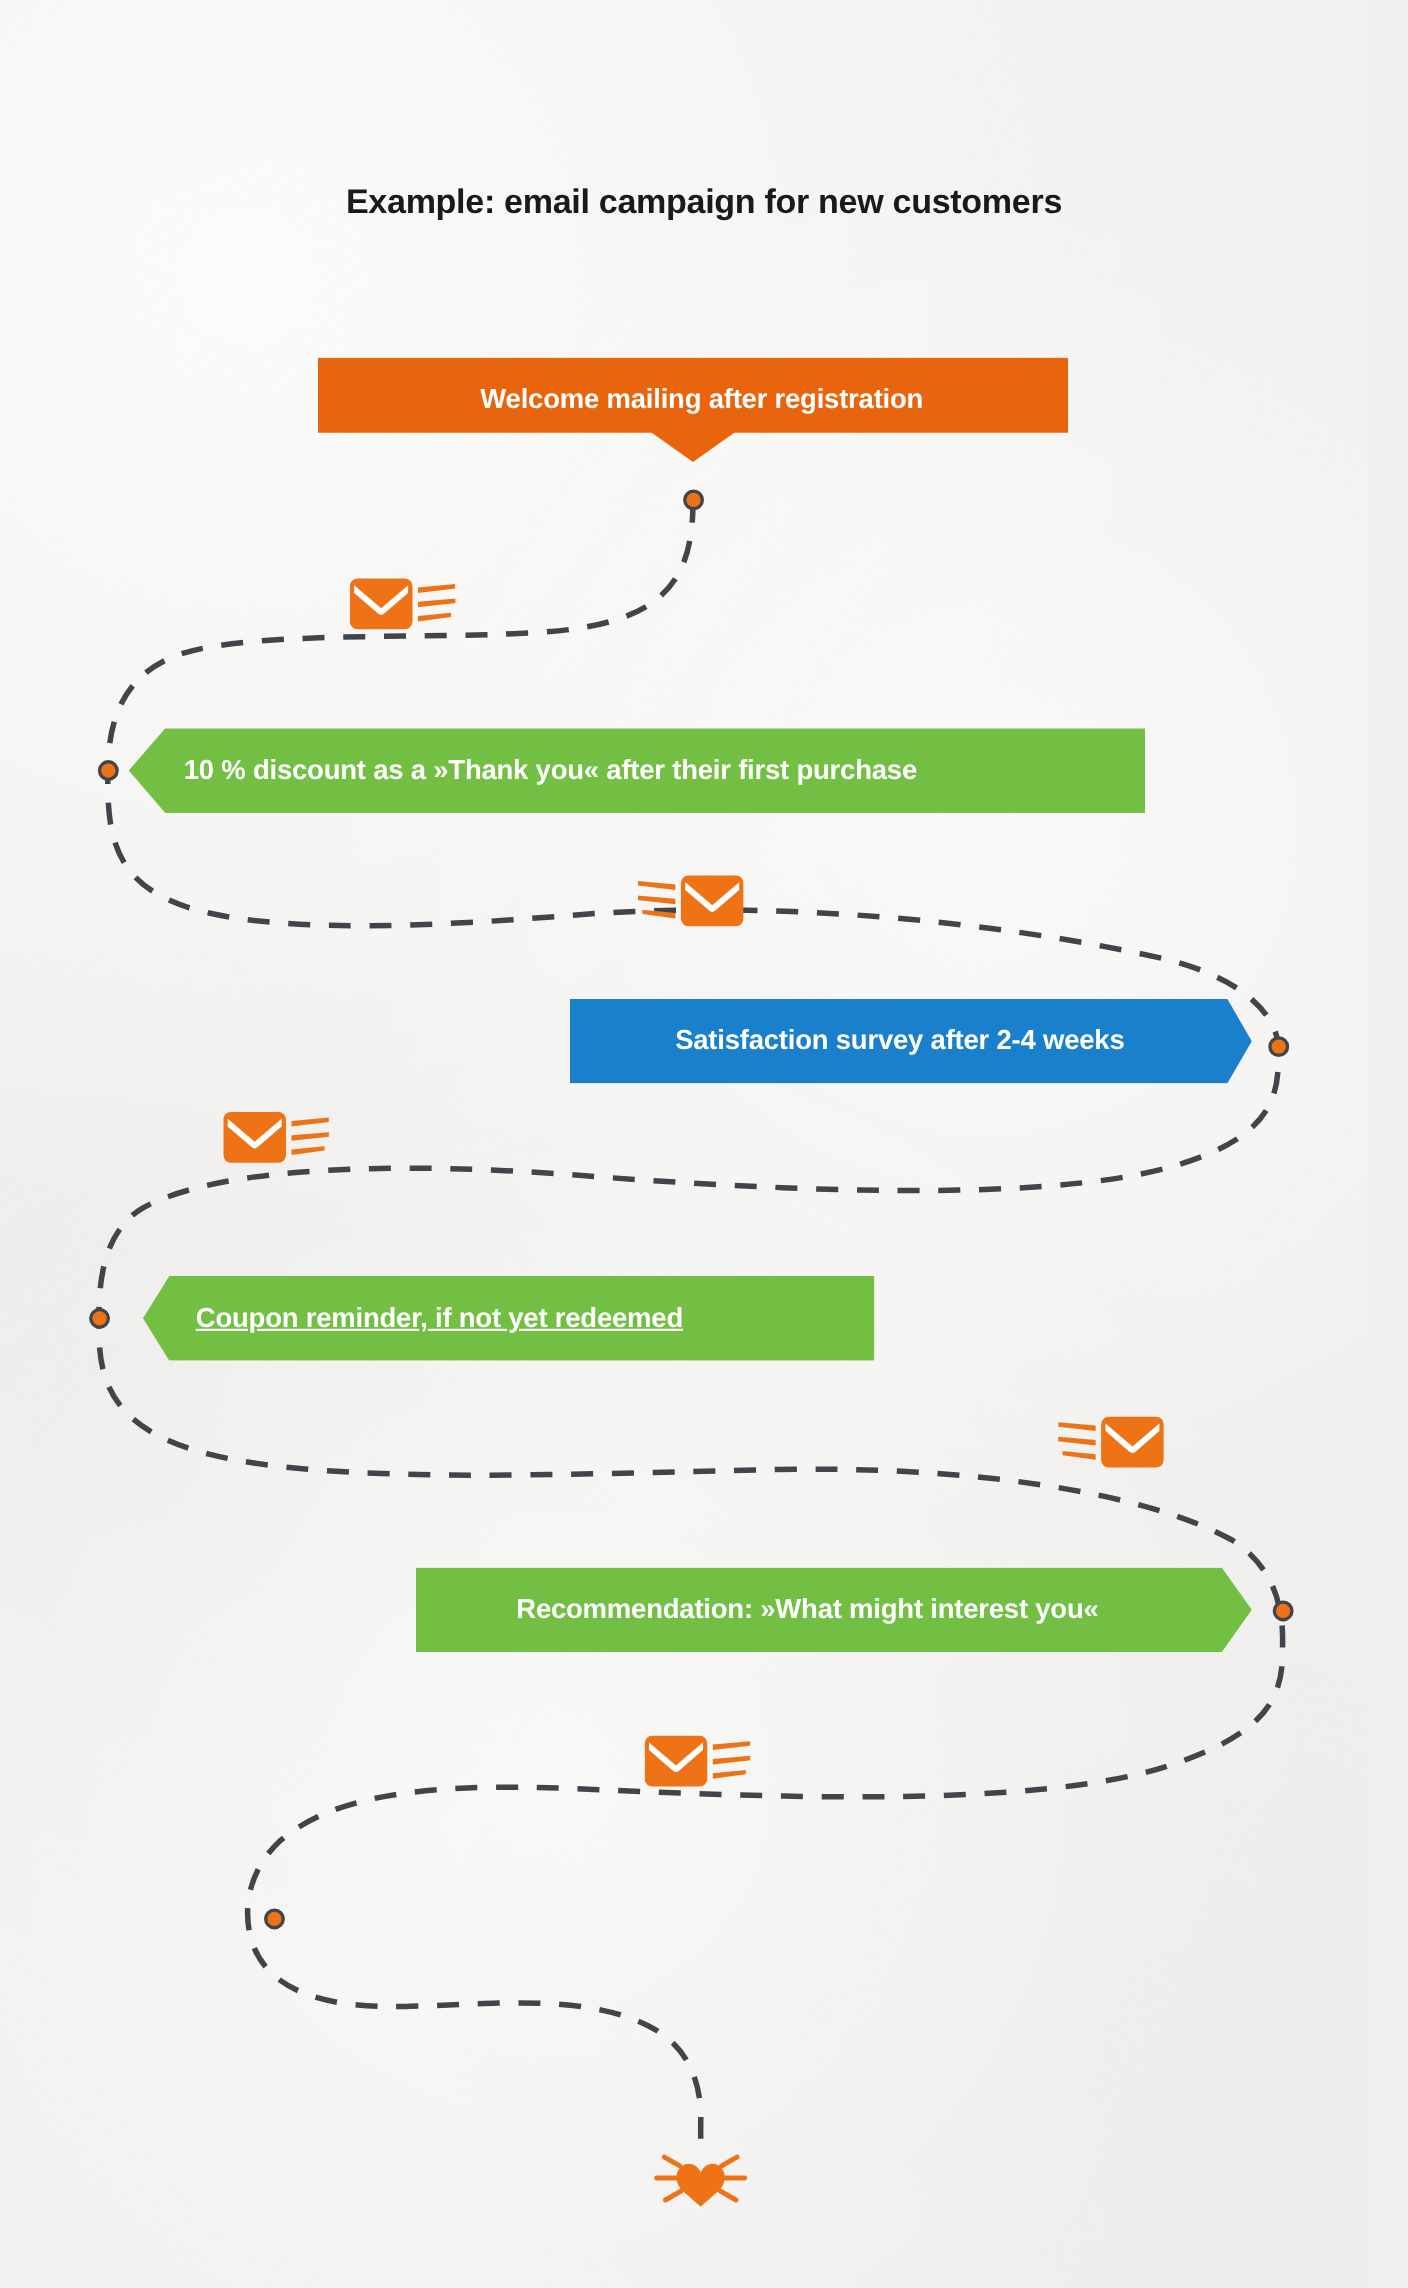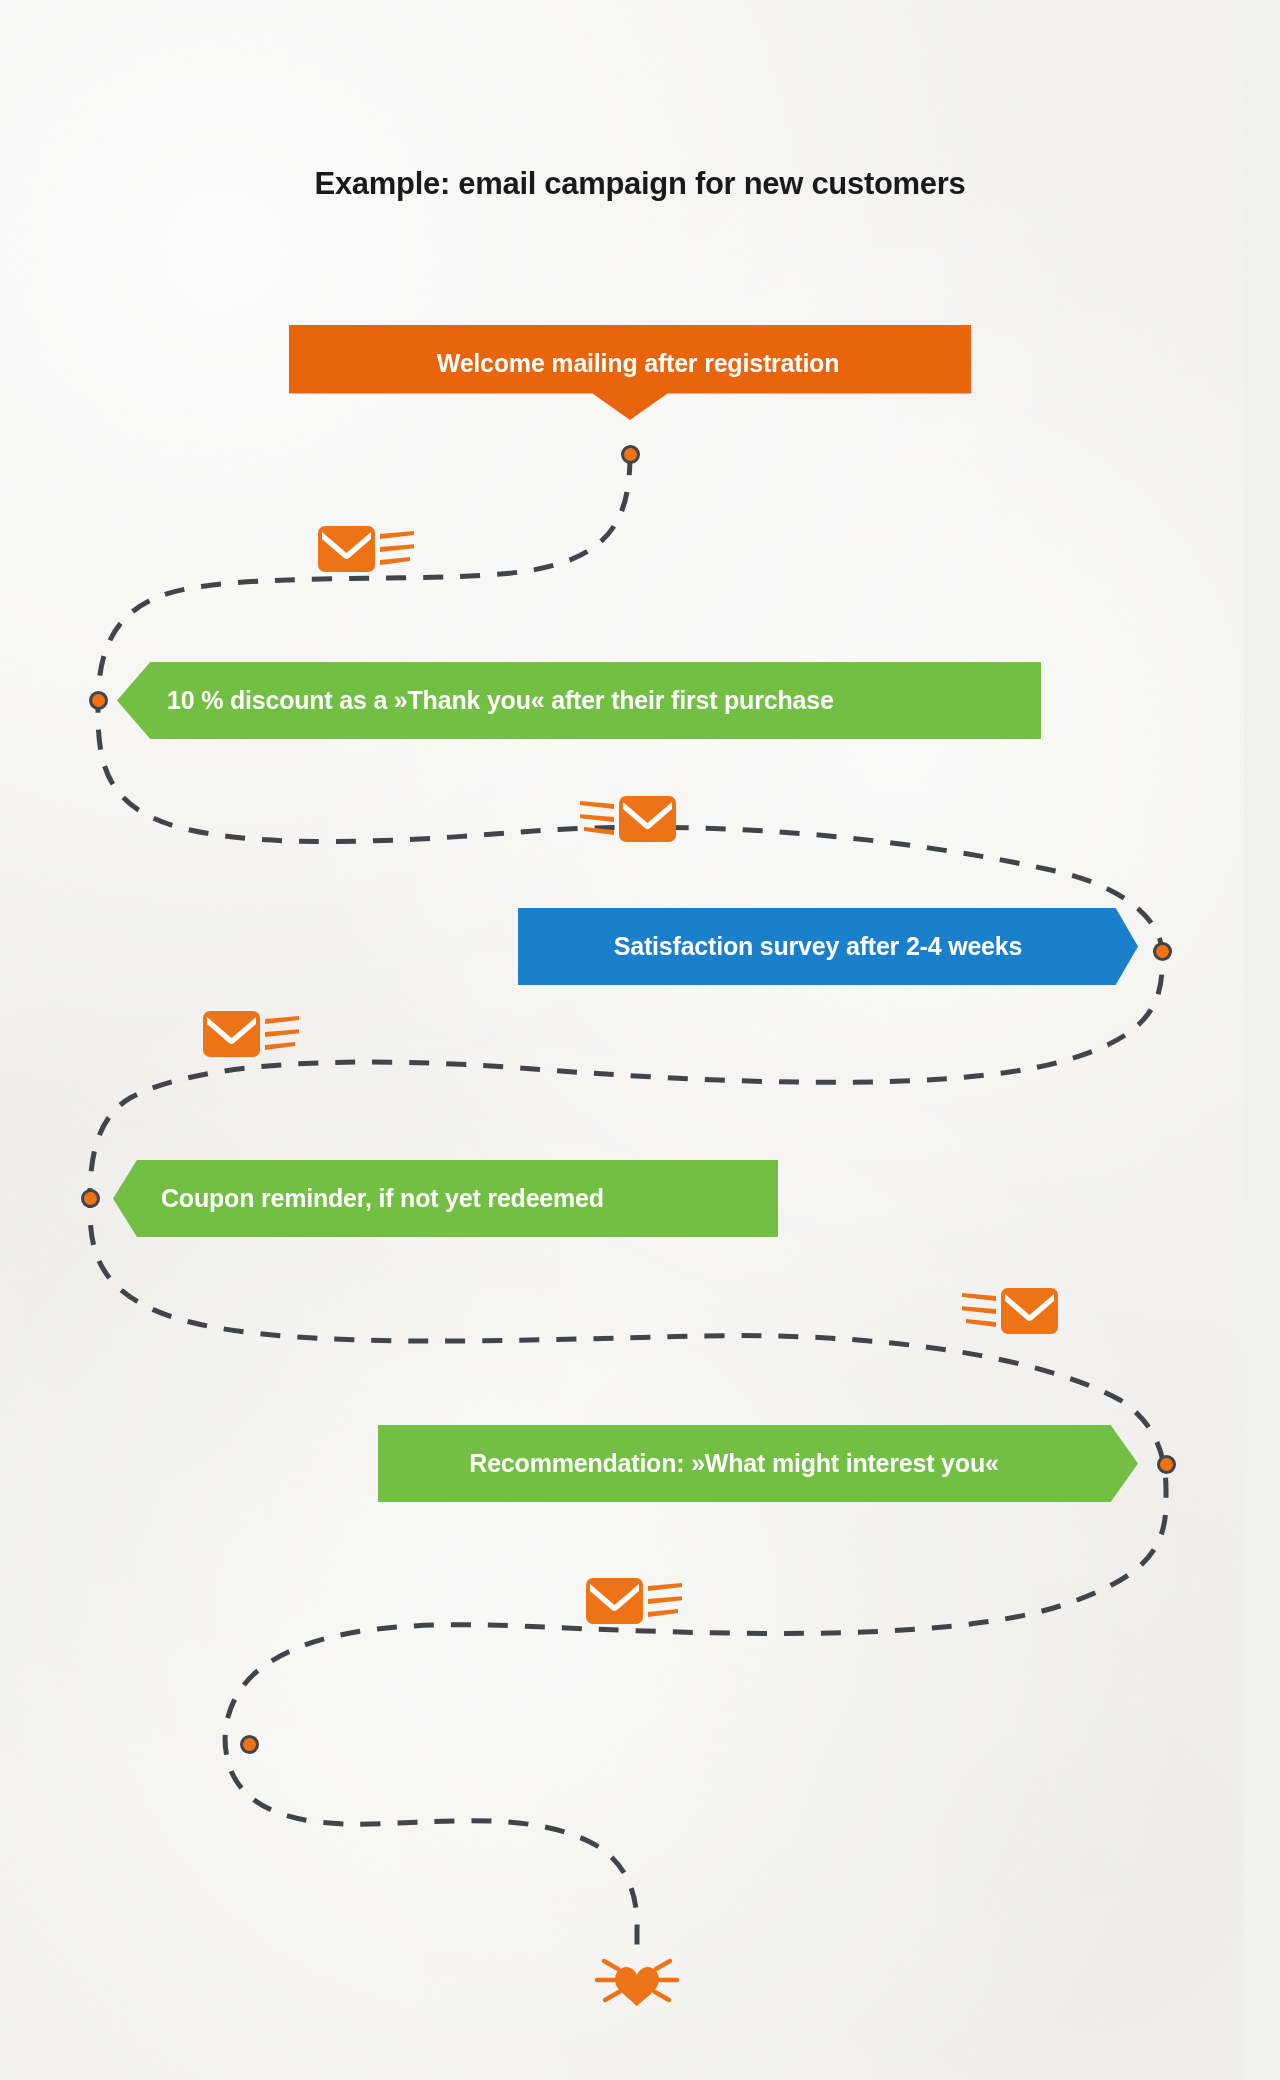"Coupon reminder, if not yet" div.banner { left: 113px -> 130px; text-decoration: none -> underline }
